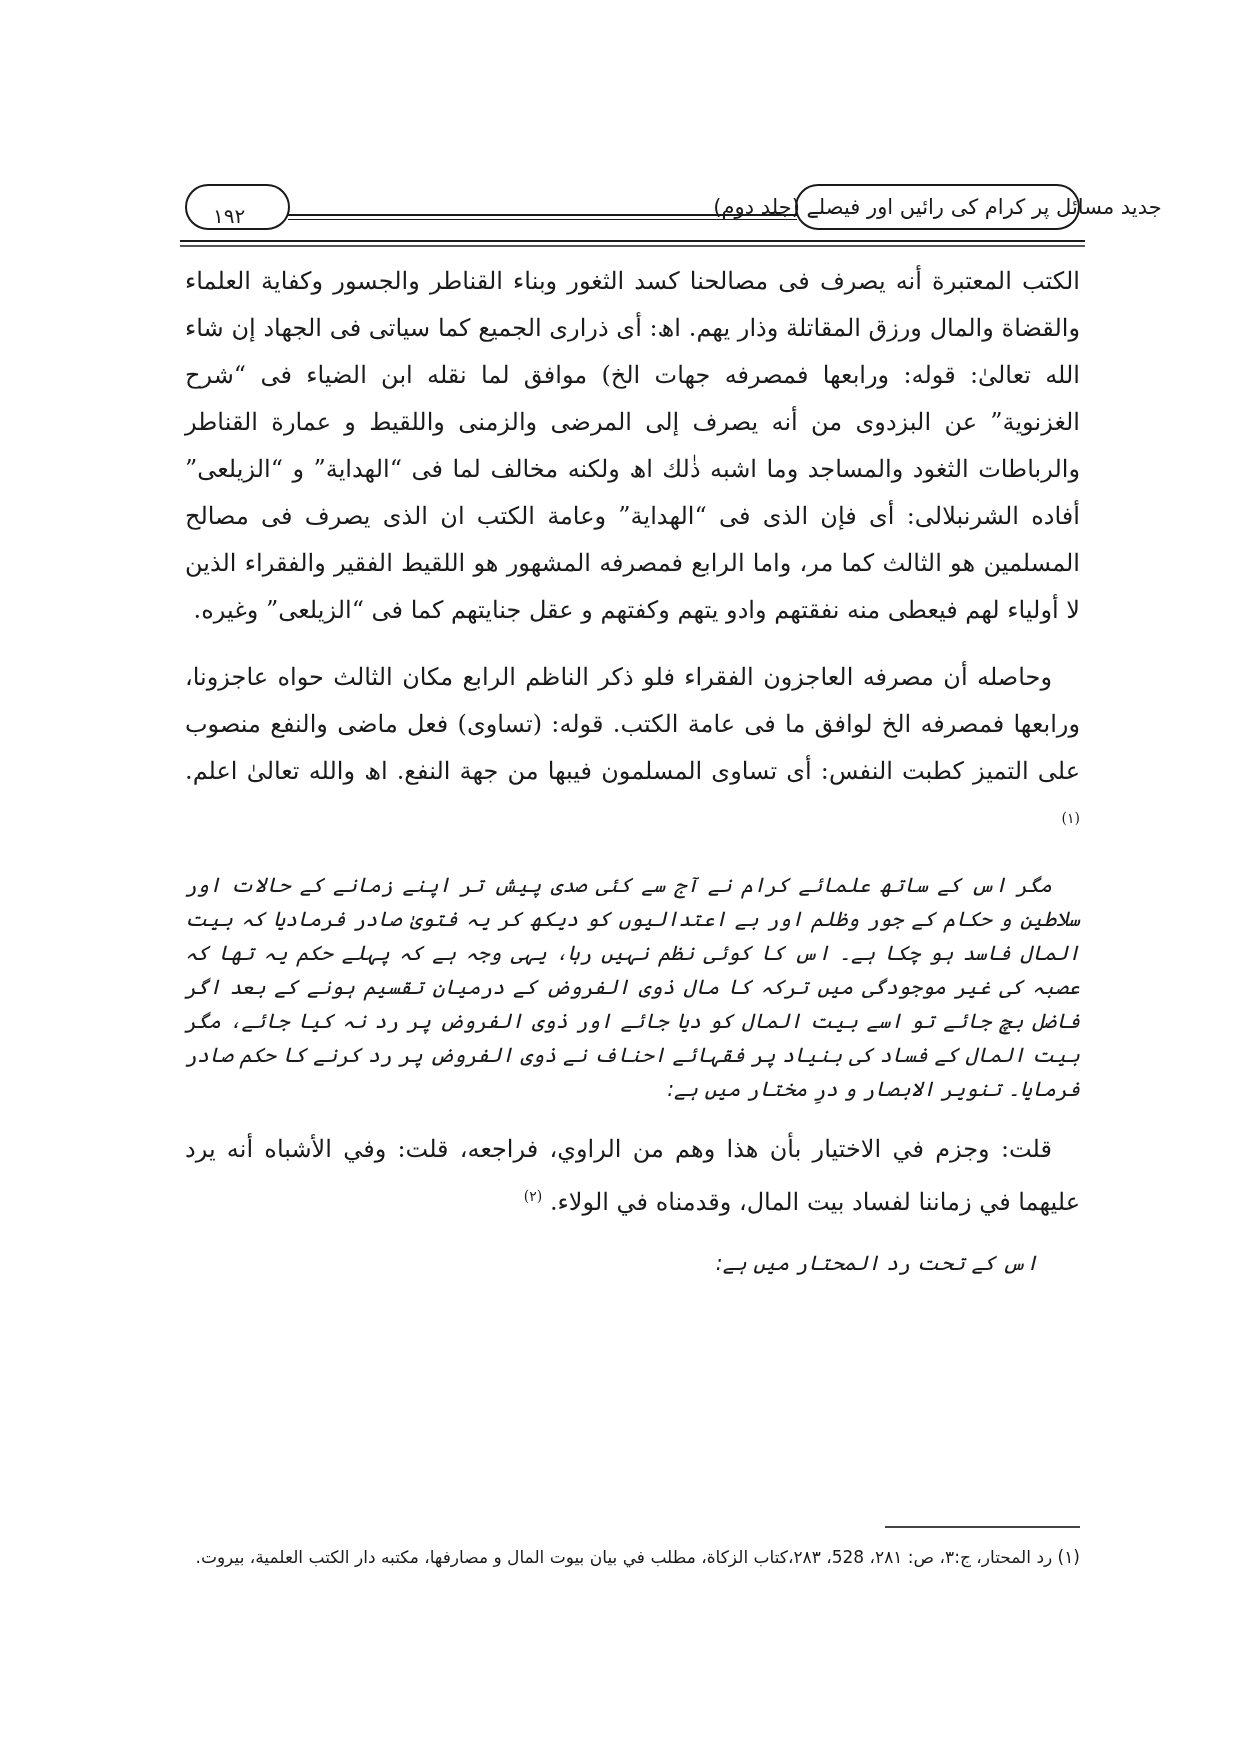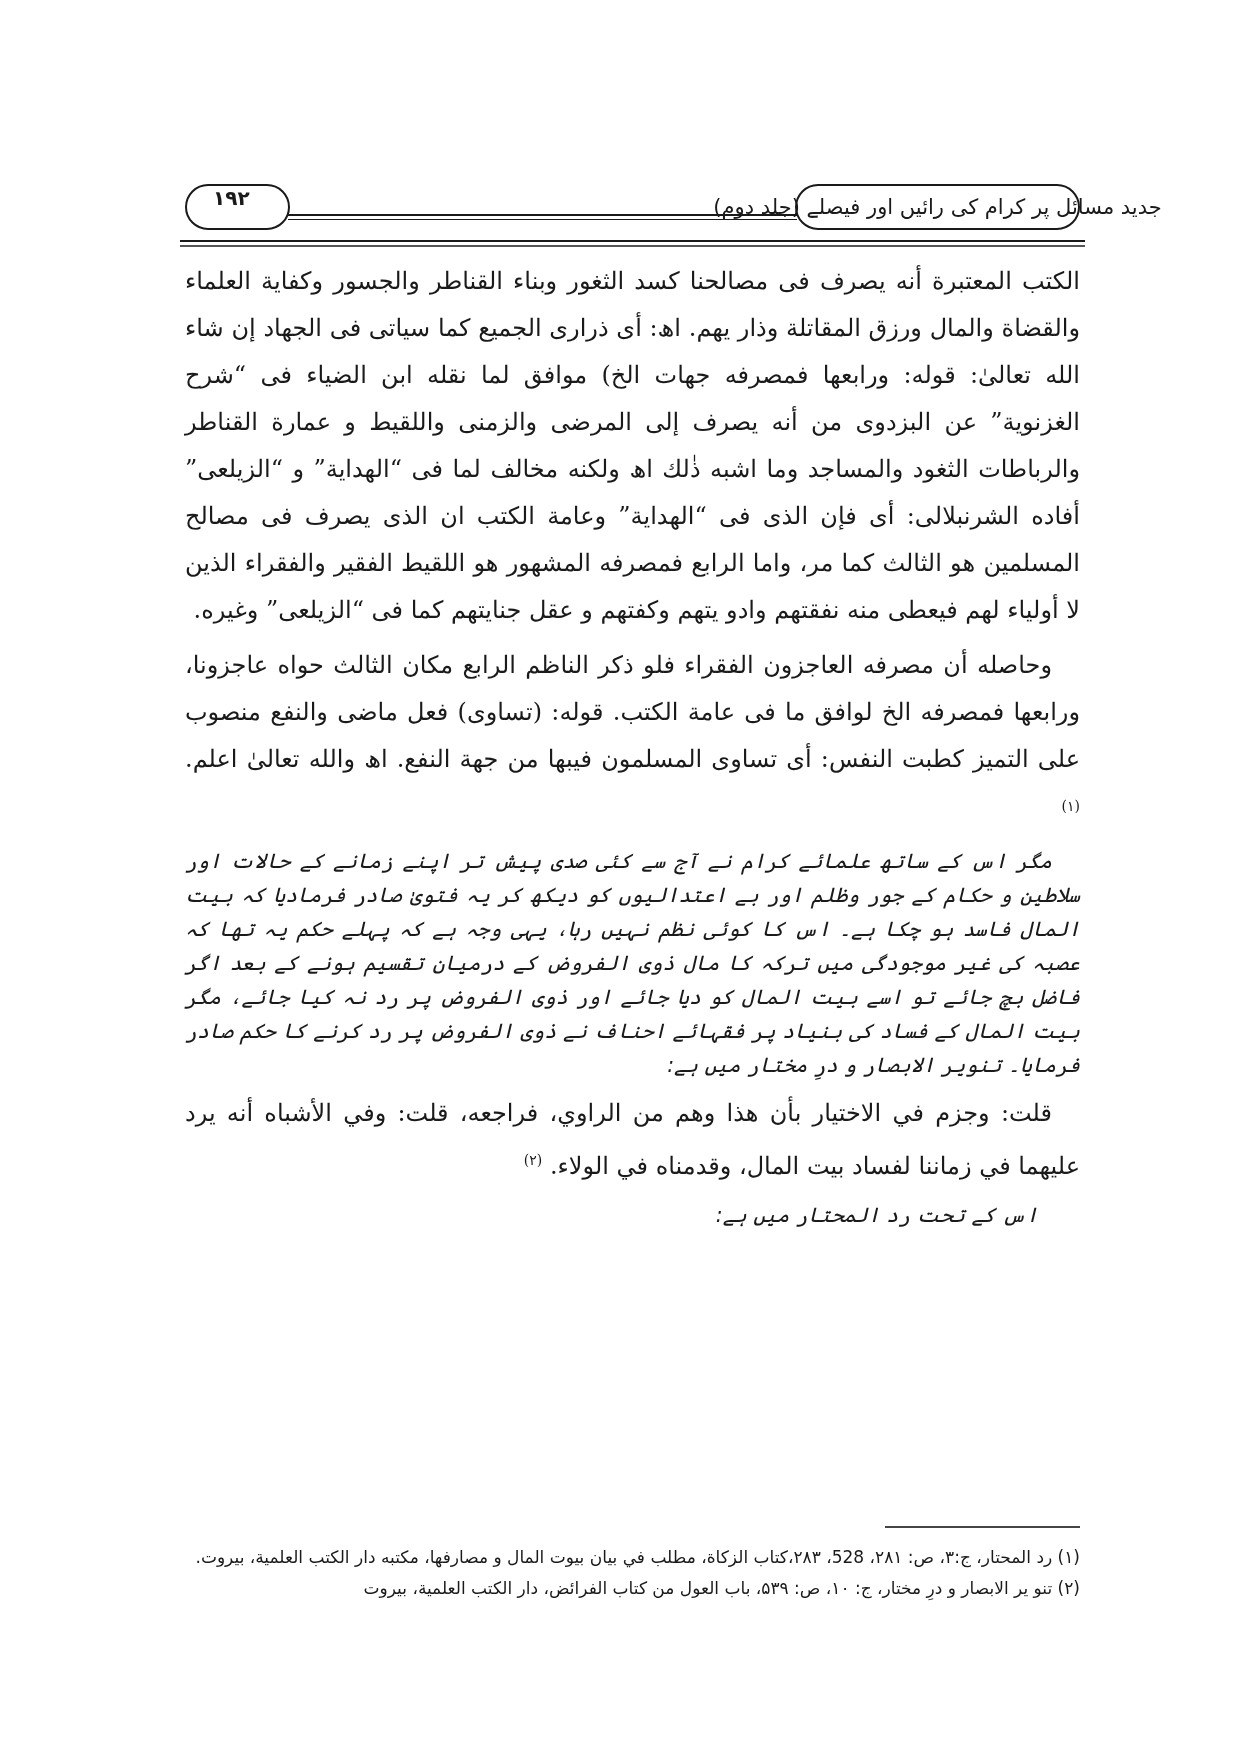"۱۹۲" .pg-box { align-items: flex-start -> flex-end; font-weight: bold -> normal }
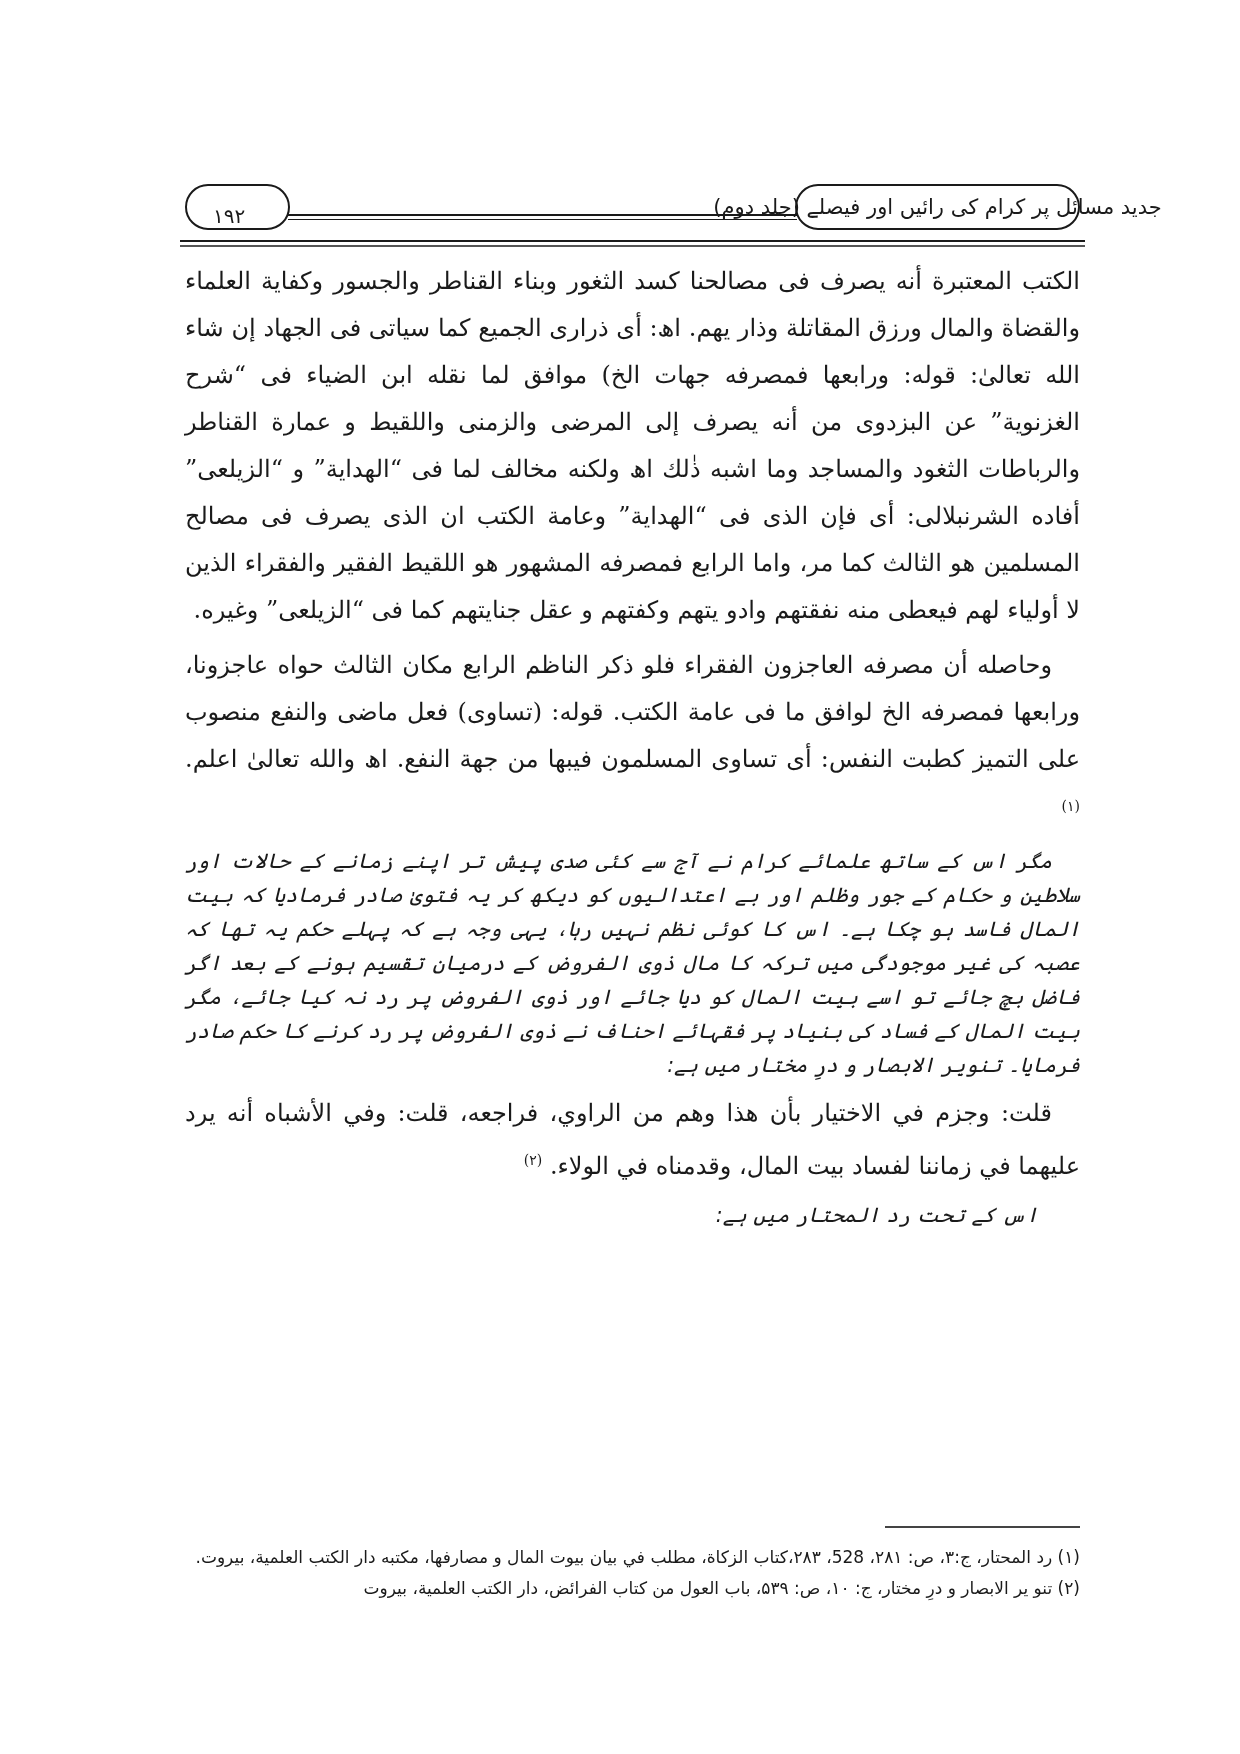"وحاصله أن مصرفه العاجزون الفقراء" .gap-s { margin-top: 8px -> 20px }
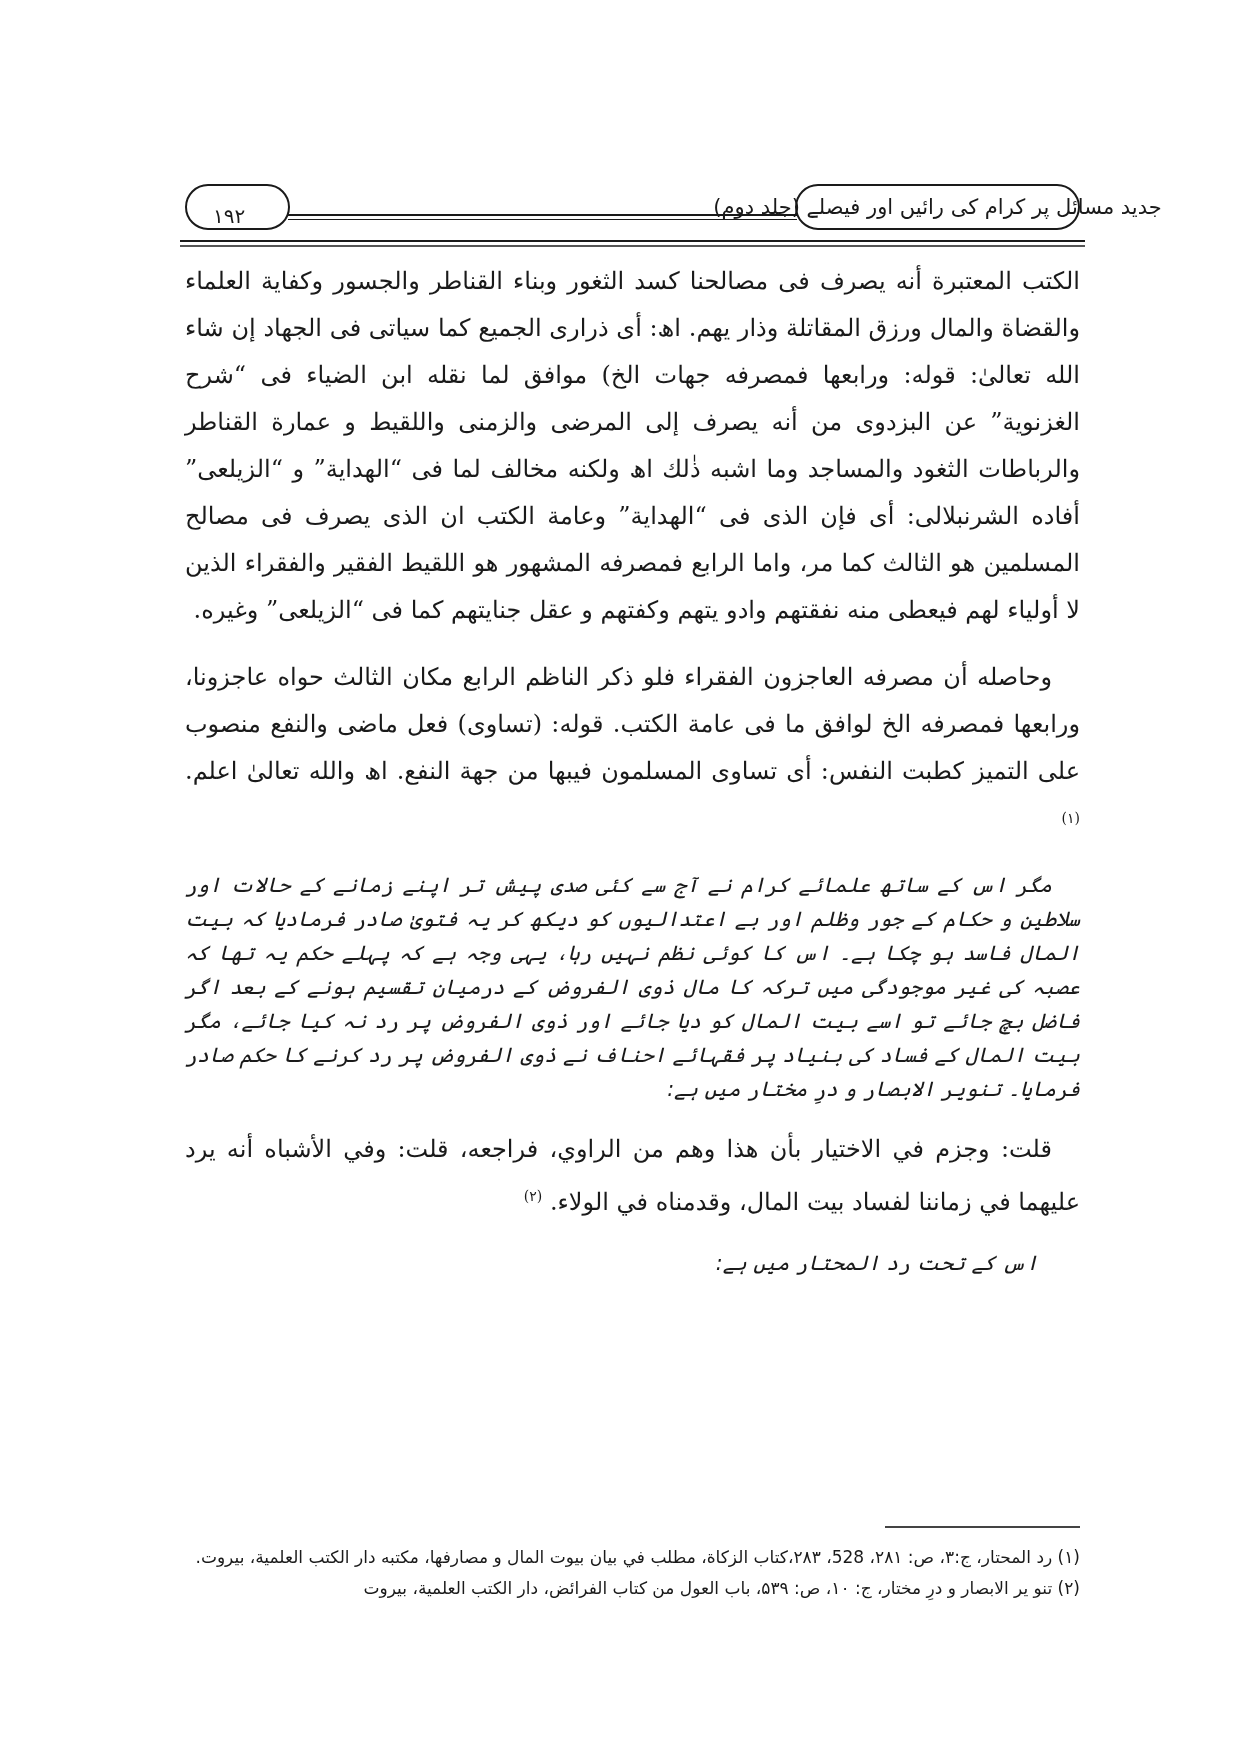"(۲) تنو یر الابصار و" p.fn { html: <p> <span>(۲)</span> <span>تنو یر الابصار و درِ مختار، ج: ۱۰، ص: ۵۳۹، باب العول من کتاب الفرائض، دار الکتب العلمیة، بیروت</span> </p> -> none }
